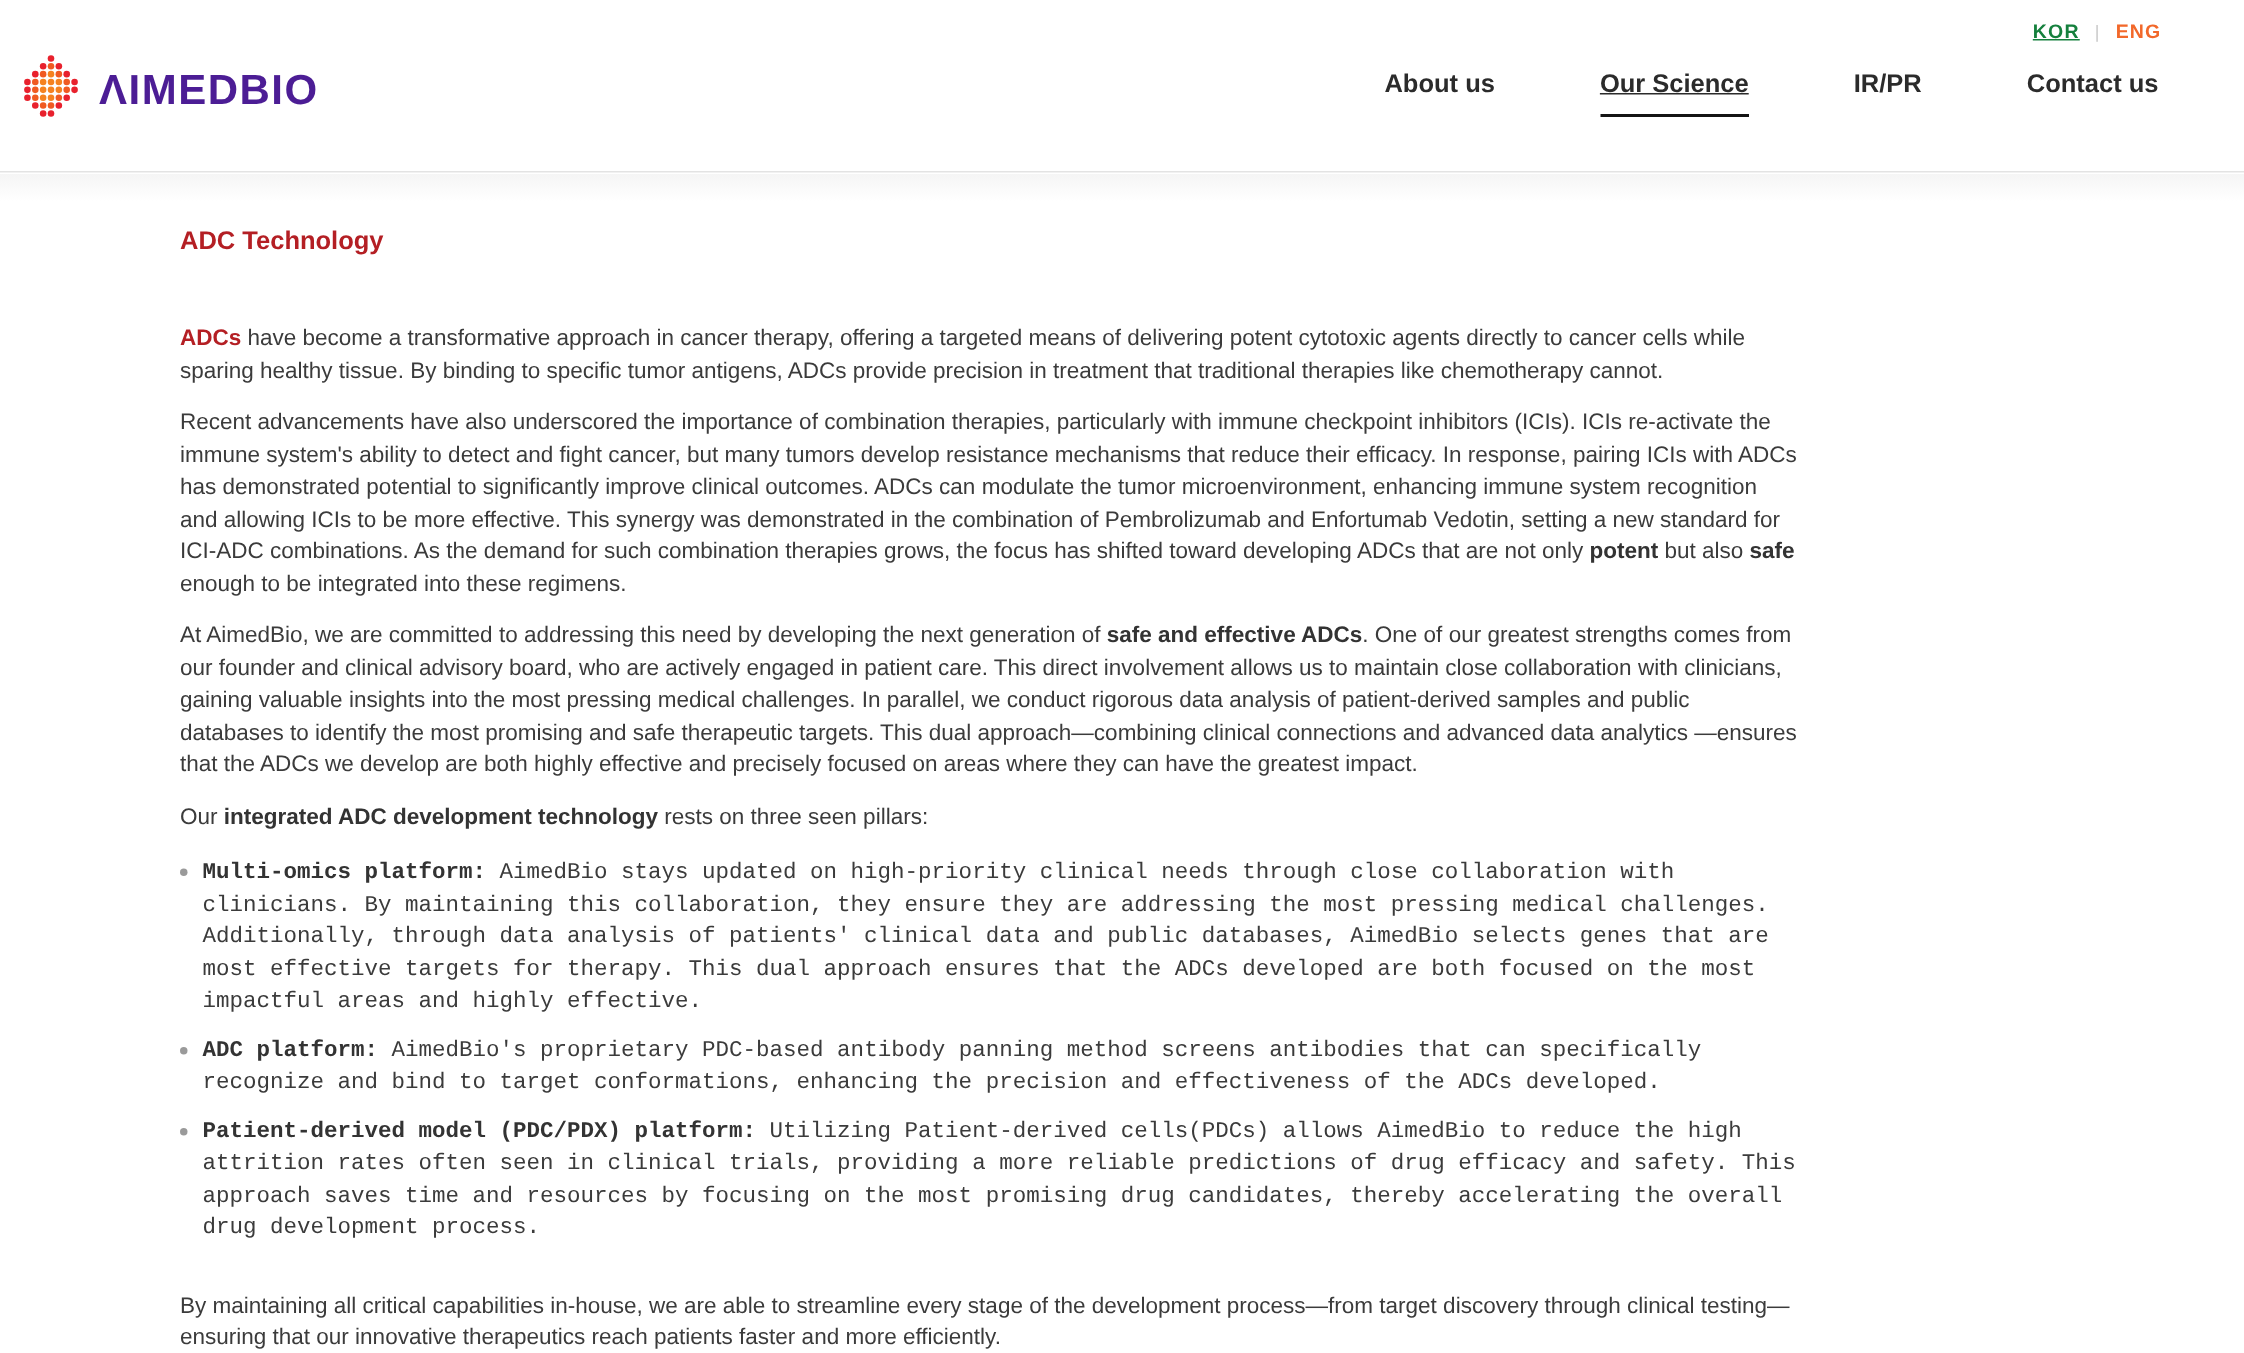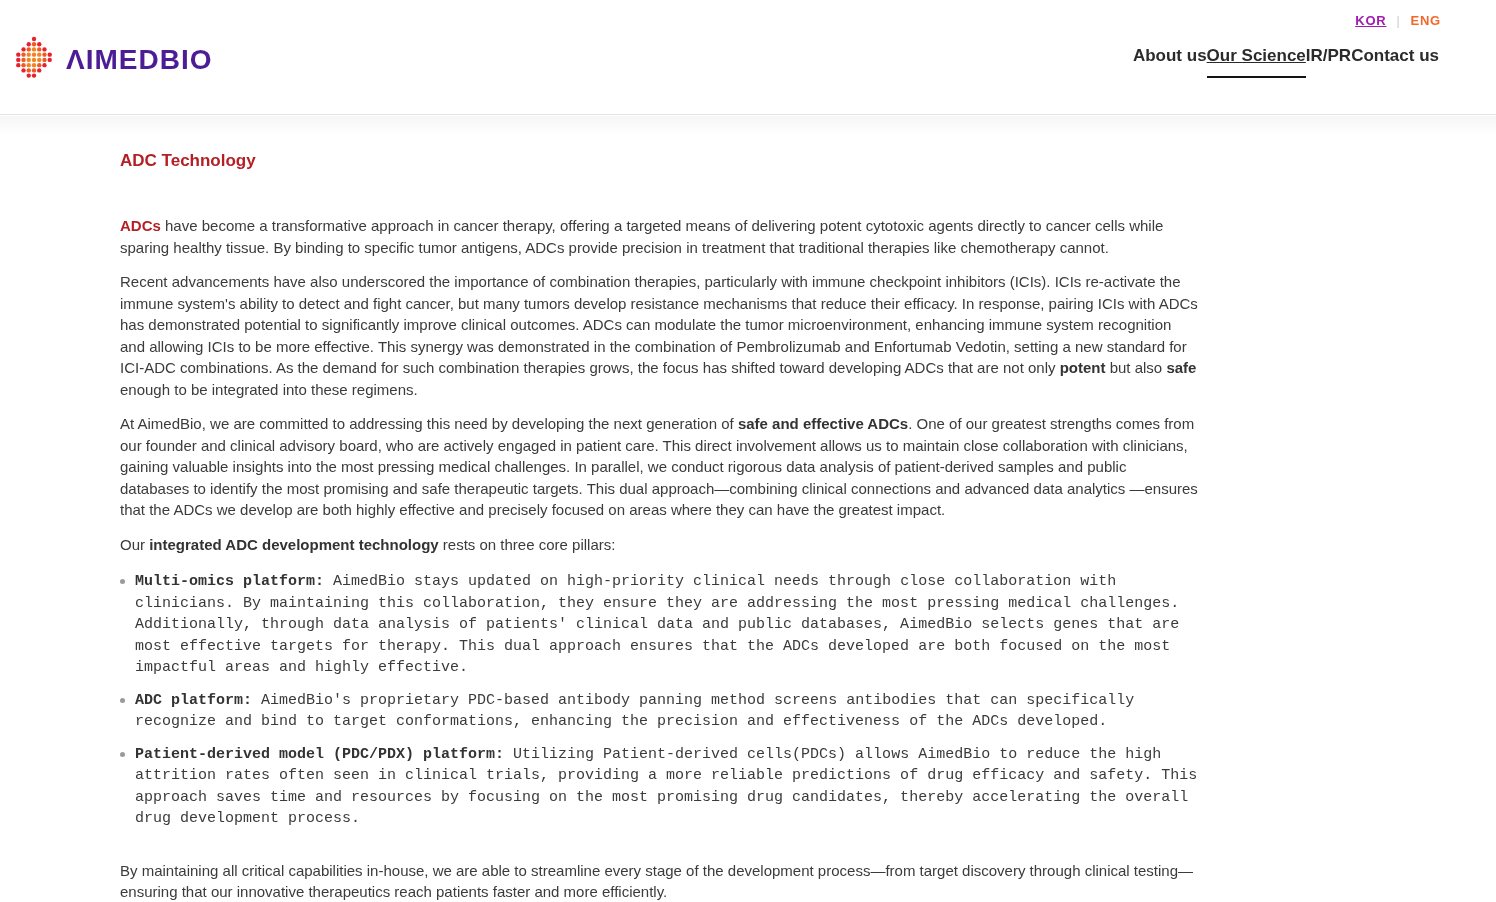"KOR" .lang-kor { color: #a21caf -> #15803d }
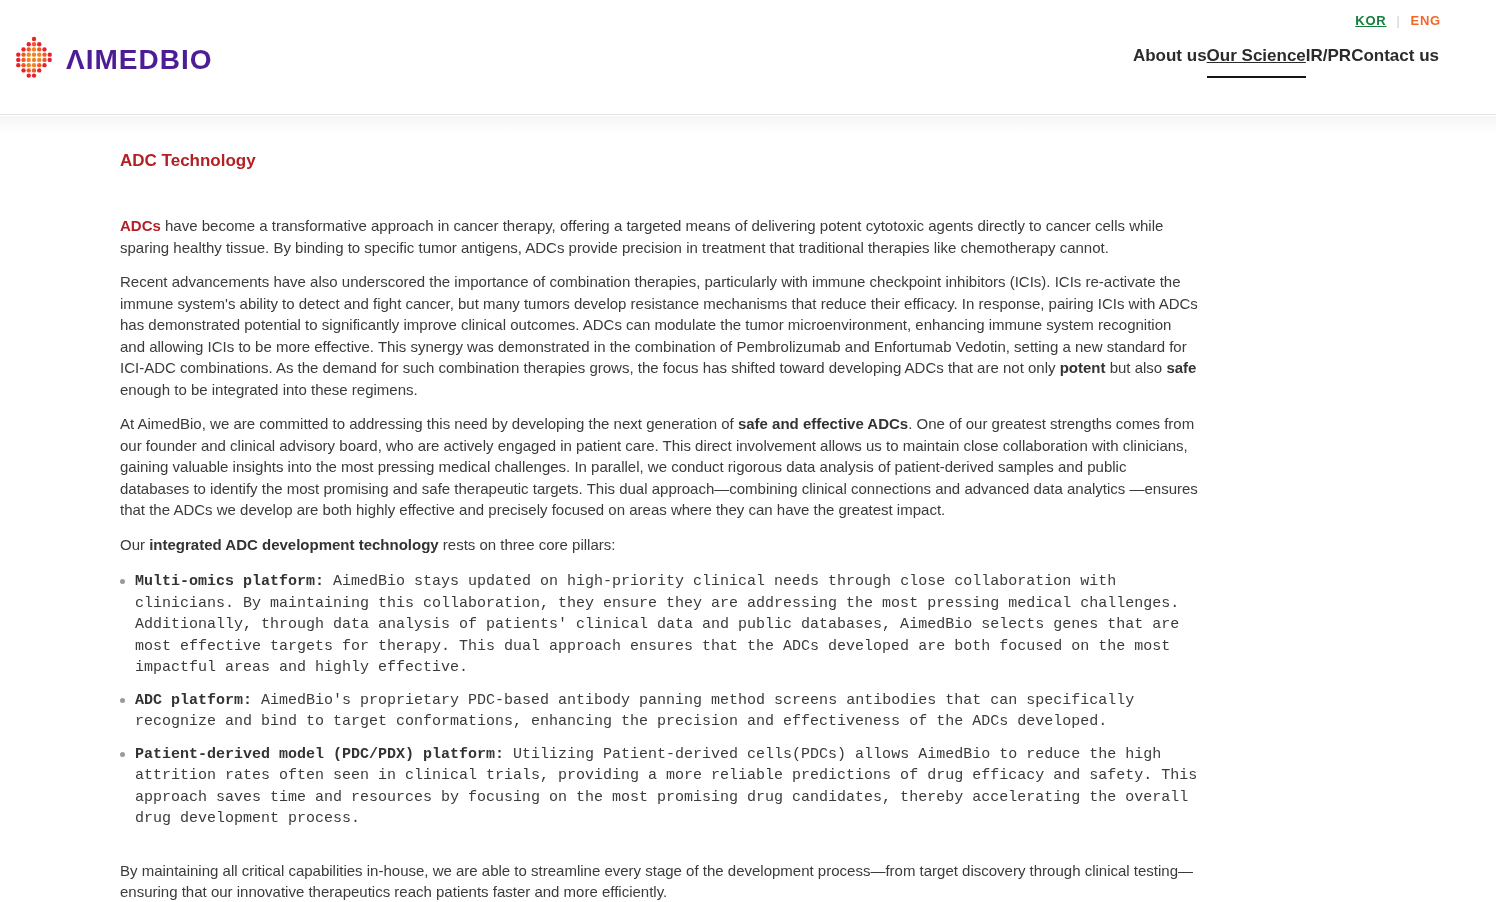"About us" .main-nav { gap: none -> 70px }
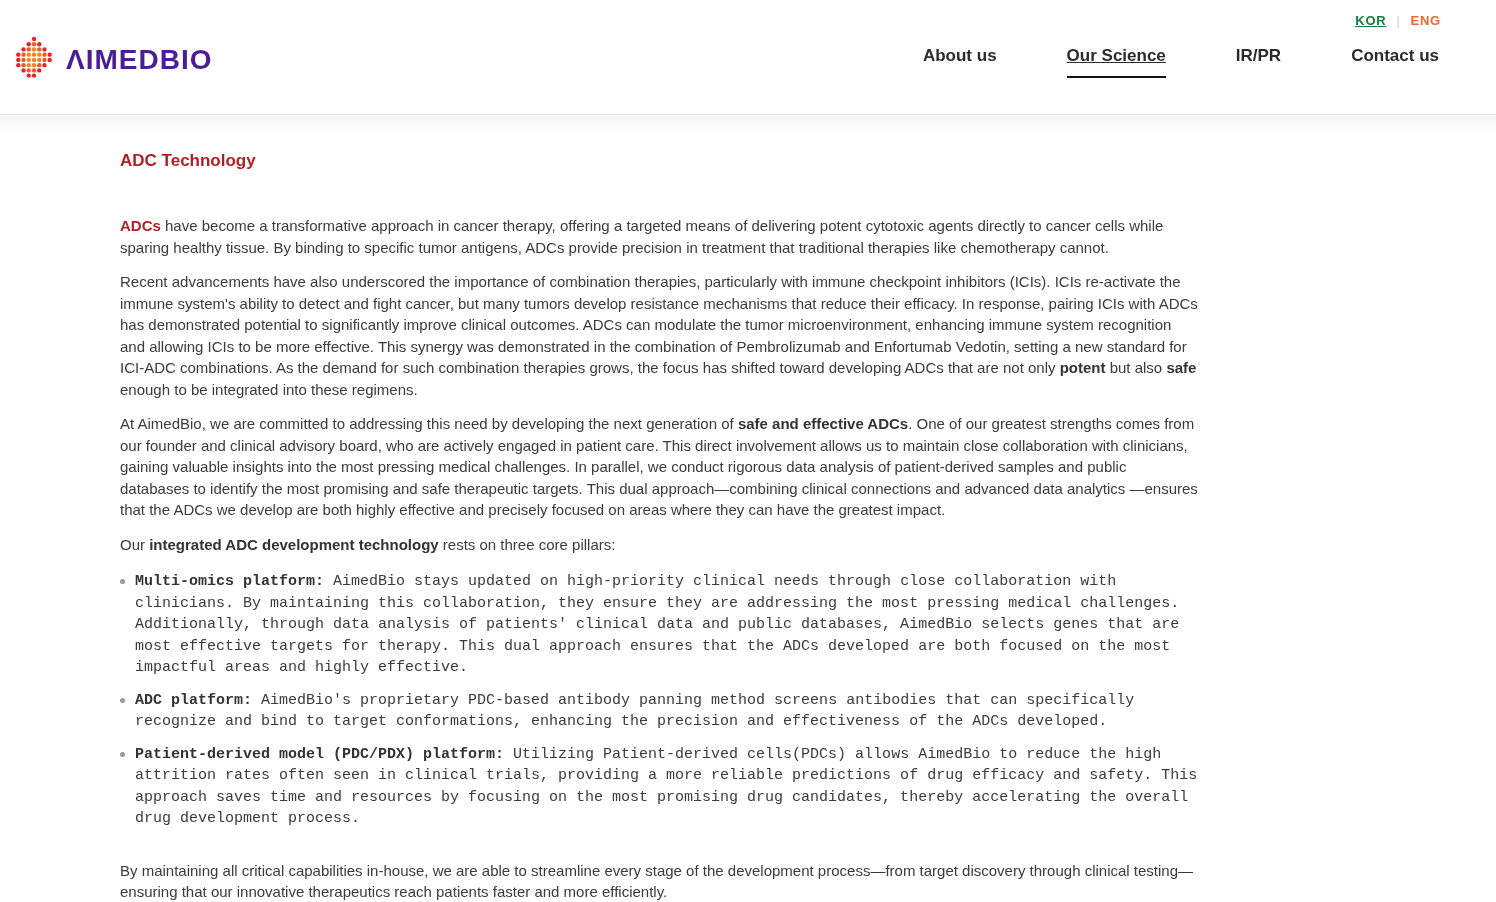"rests on three core pillars:" span { text: core -> seen }
